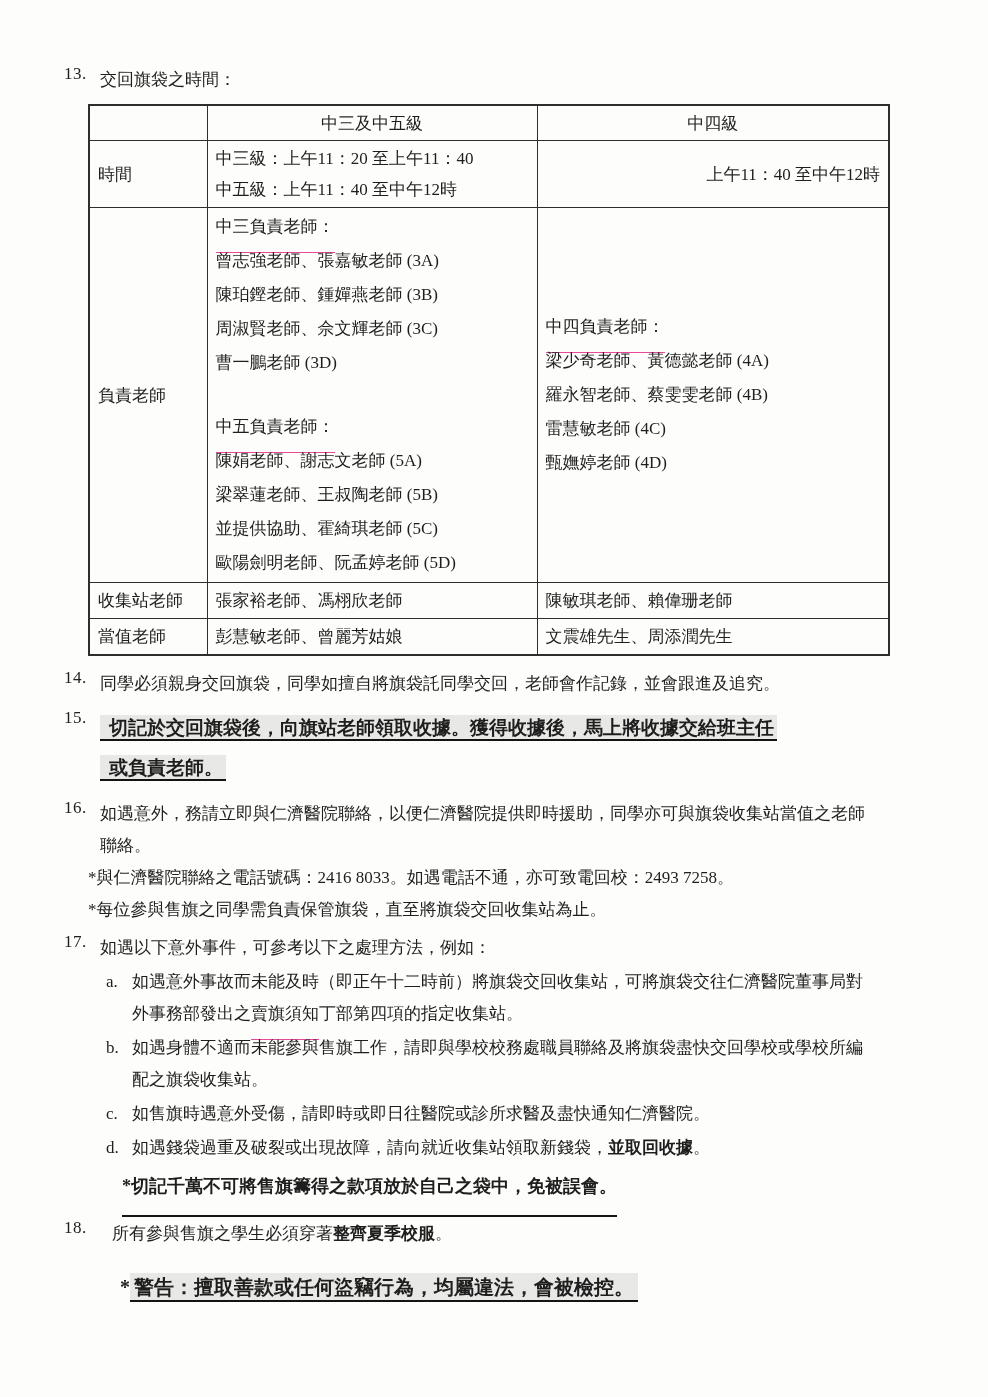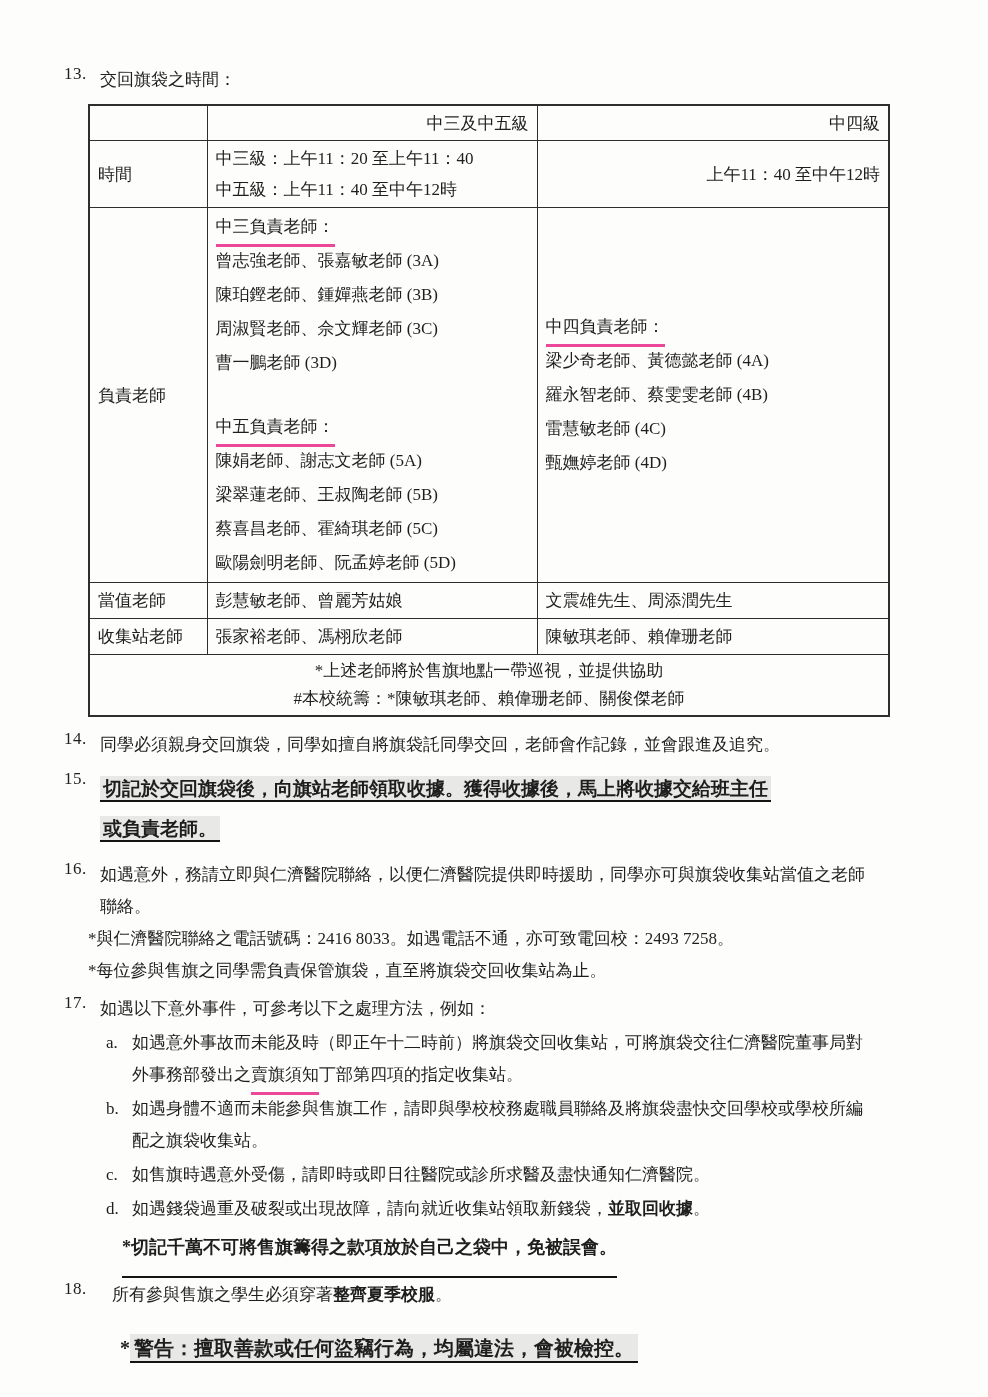"中三及中五級" .hdr-cell { text-align: right -> center }
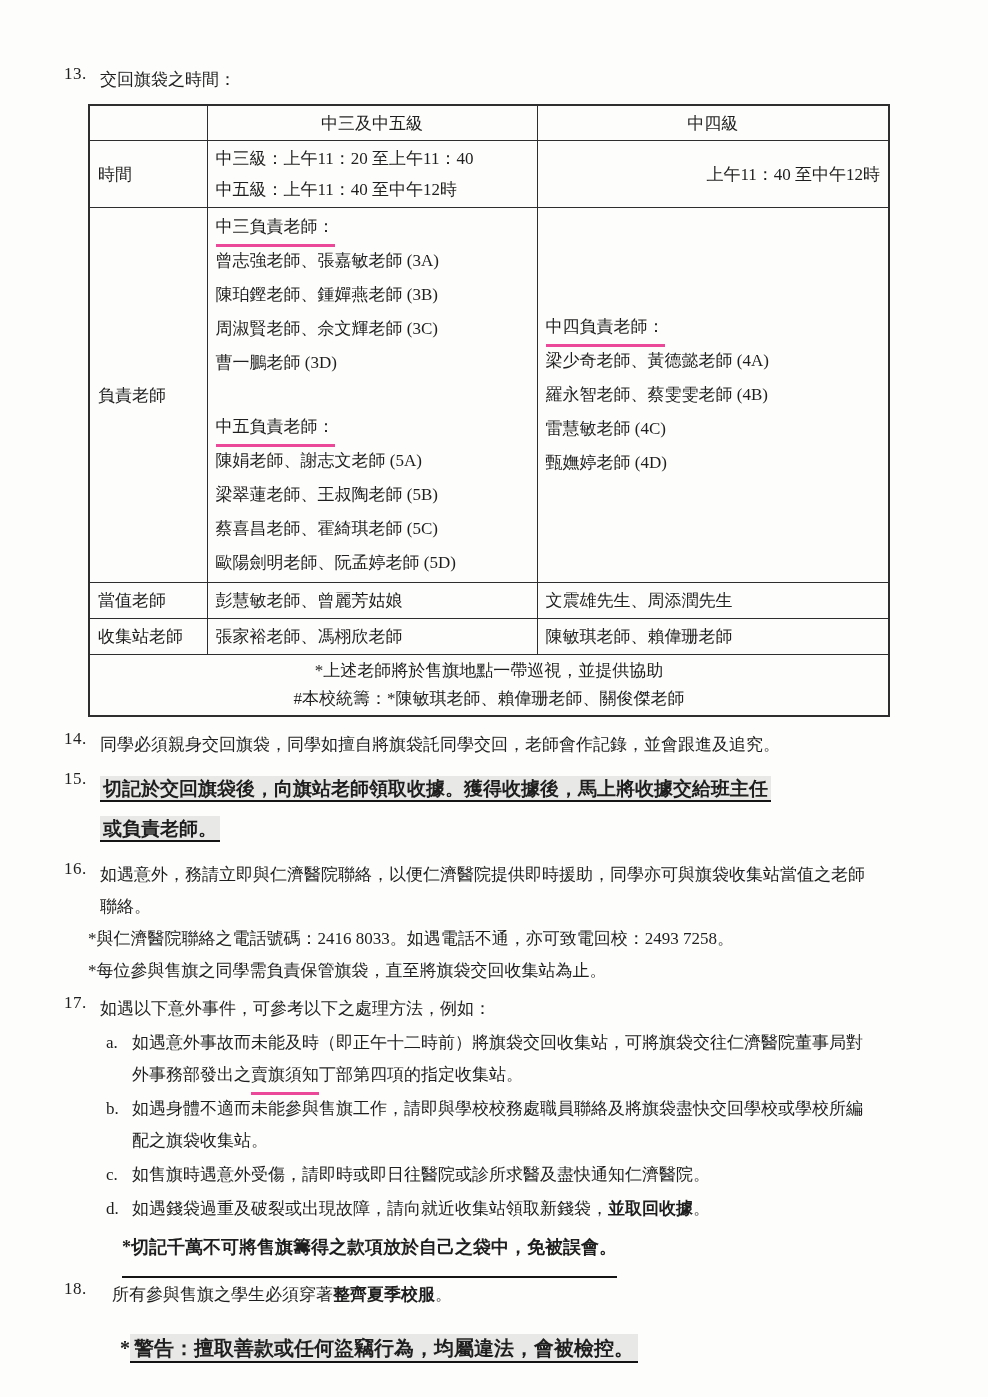"中三負責老師：" .u { border-bottom: 3px solid #ec4899 -> 1px solid #ec4899; padding-bottom: 8px -> 16px }
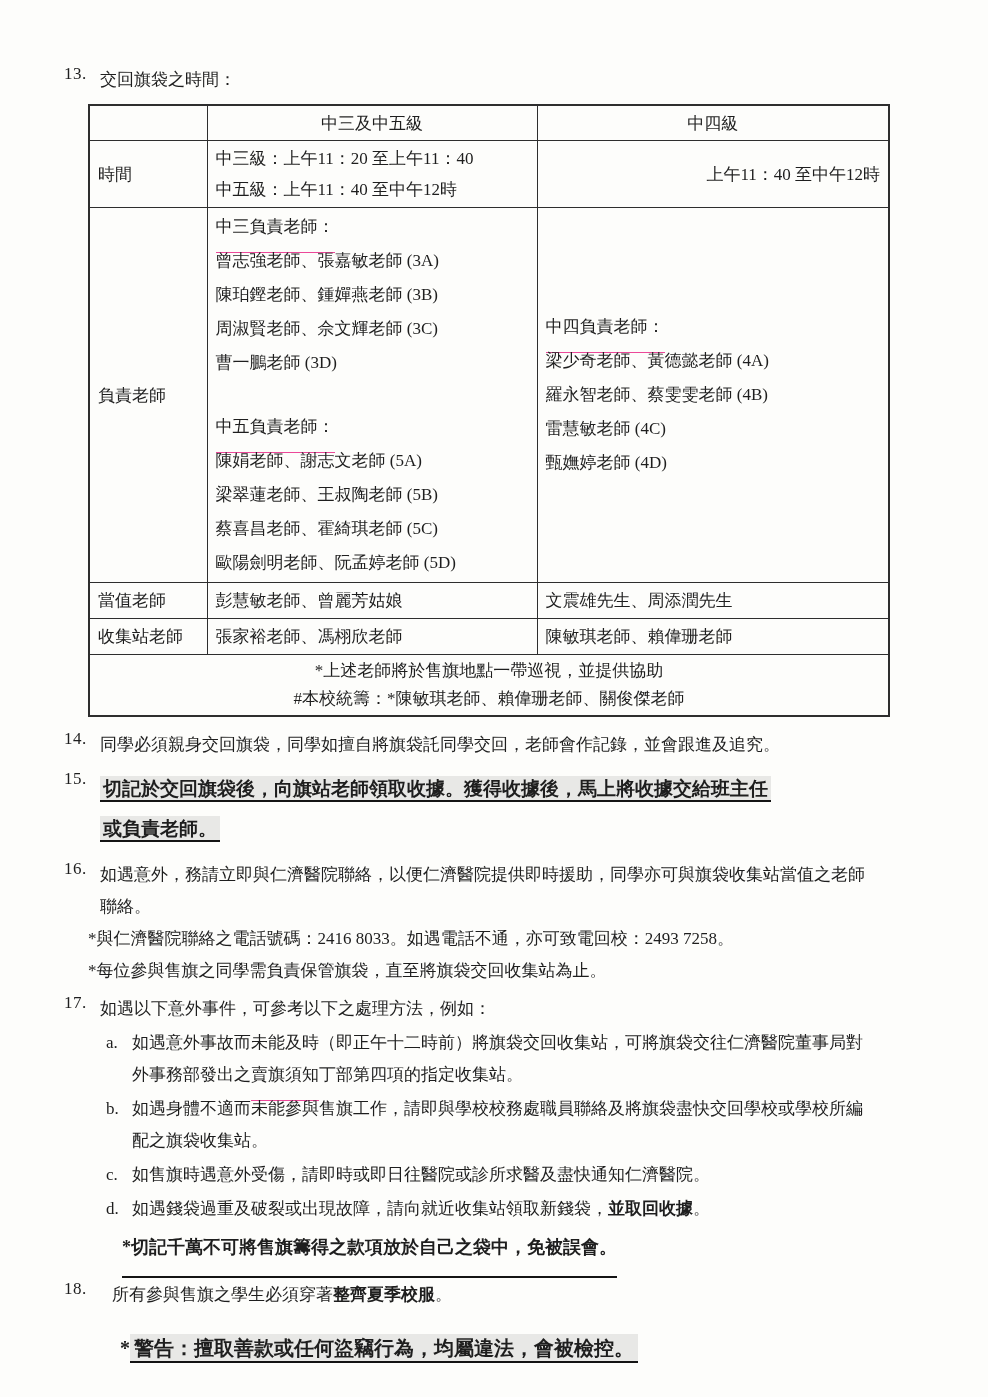"蔡喜昌老師、霍綺琪老師 (5C)" div.tline { text: 蔡喜昌老師 -> 並提供協助 }
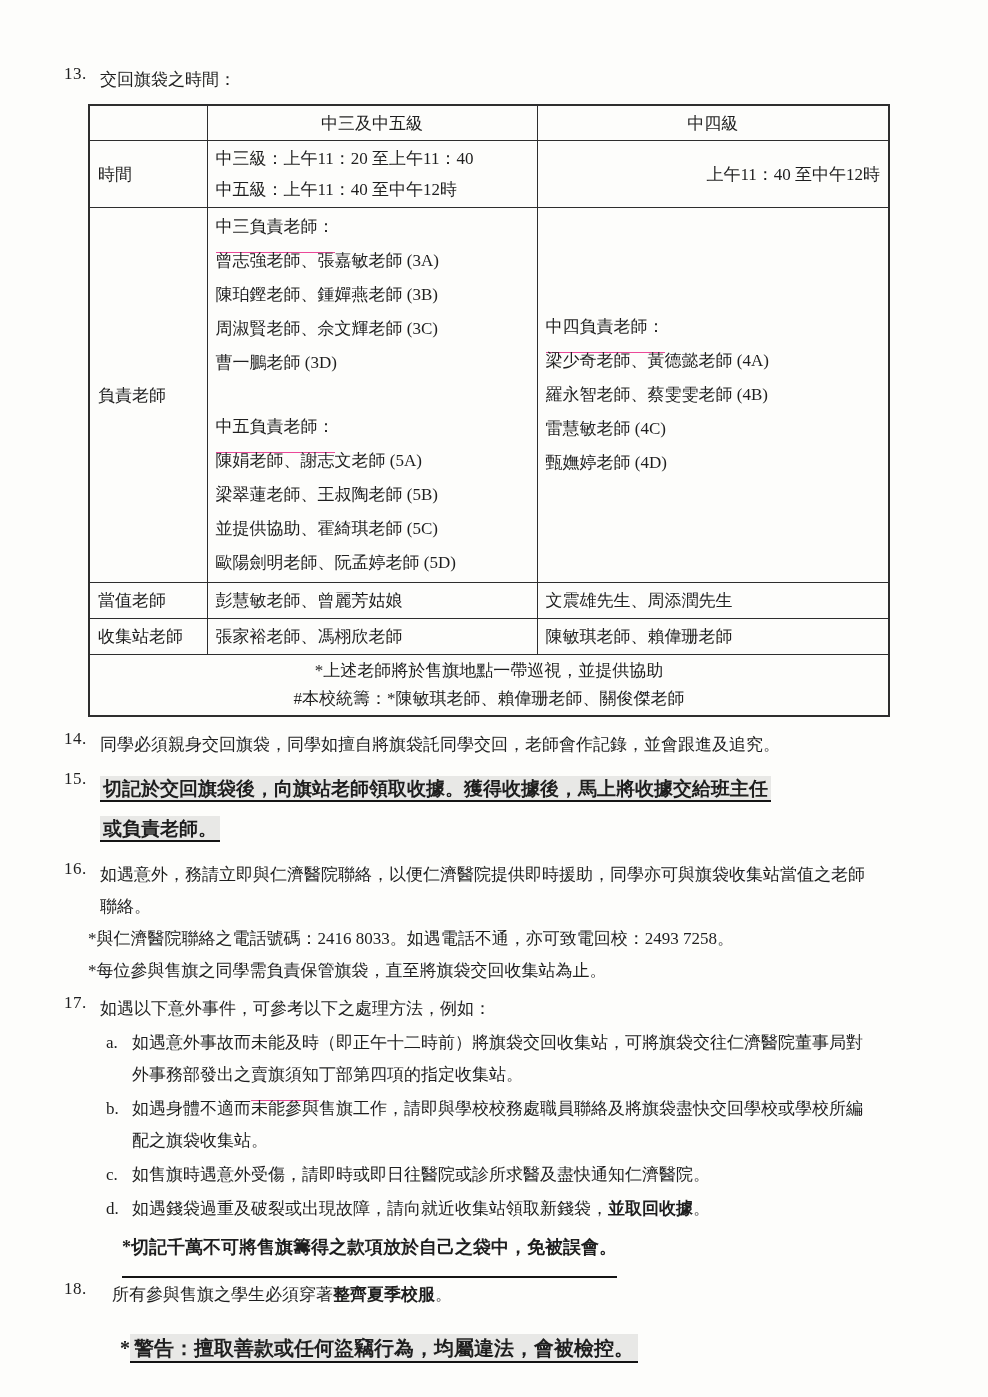"當值老師" tr.single-row { order: before "收集站老師" -> after "收集站老師" }
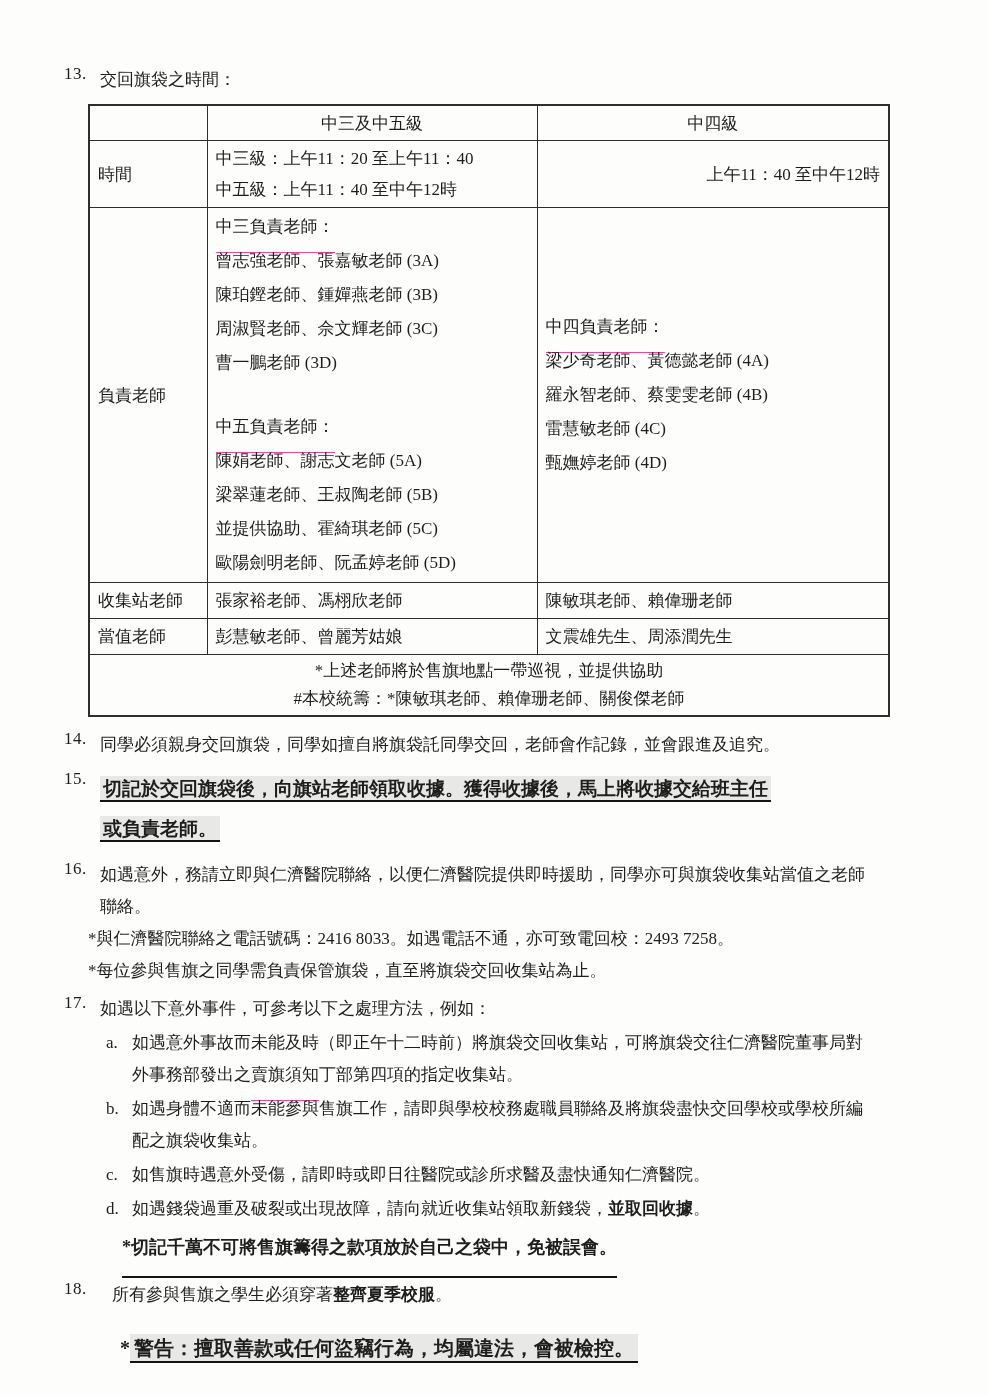"*上述老師將於售旗地點一帶巡視，並提供協助" tr { html: <tr> <td> <div>*上述老師將於售旗地點一帶巡視，並提供協助</div> <div>#本校統籌：*陳敏琪老師、賴偉珊老師、關俊傑老師</div> </td> </tr> -> none }
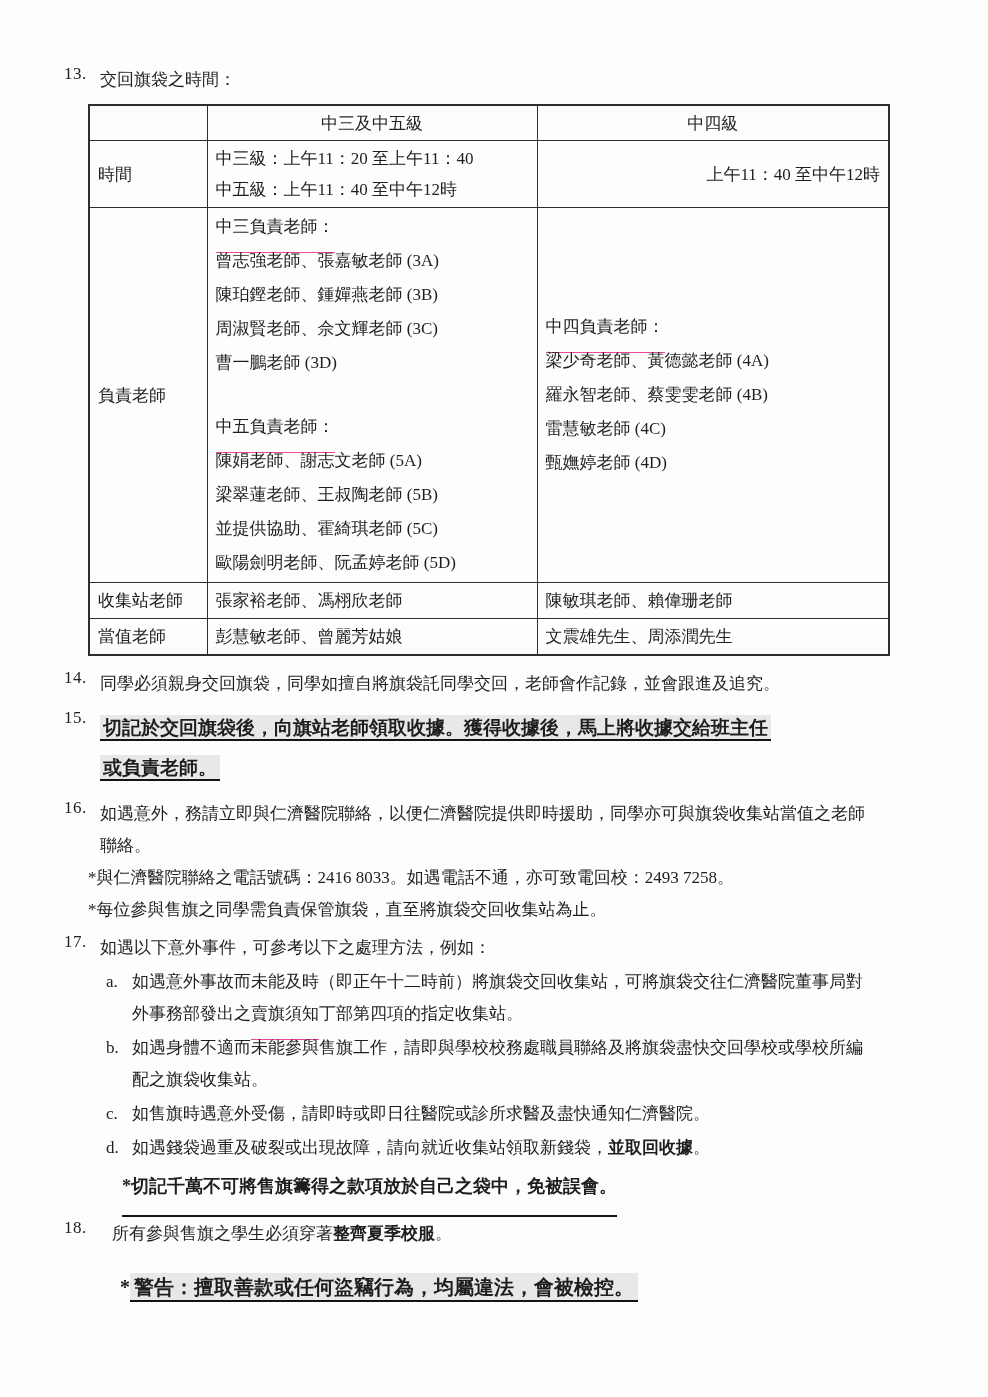"切記於交回旗袋後，向旗站老師領取收據。獲得收據後，馬上將收據交給班主任" .hl { padding: 2px 3px 1px 3px -> 2px 3px 1px 9px }
